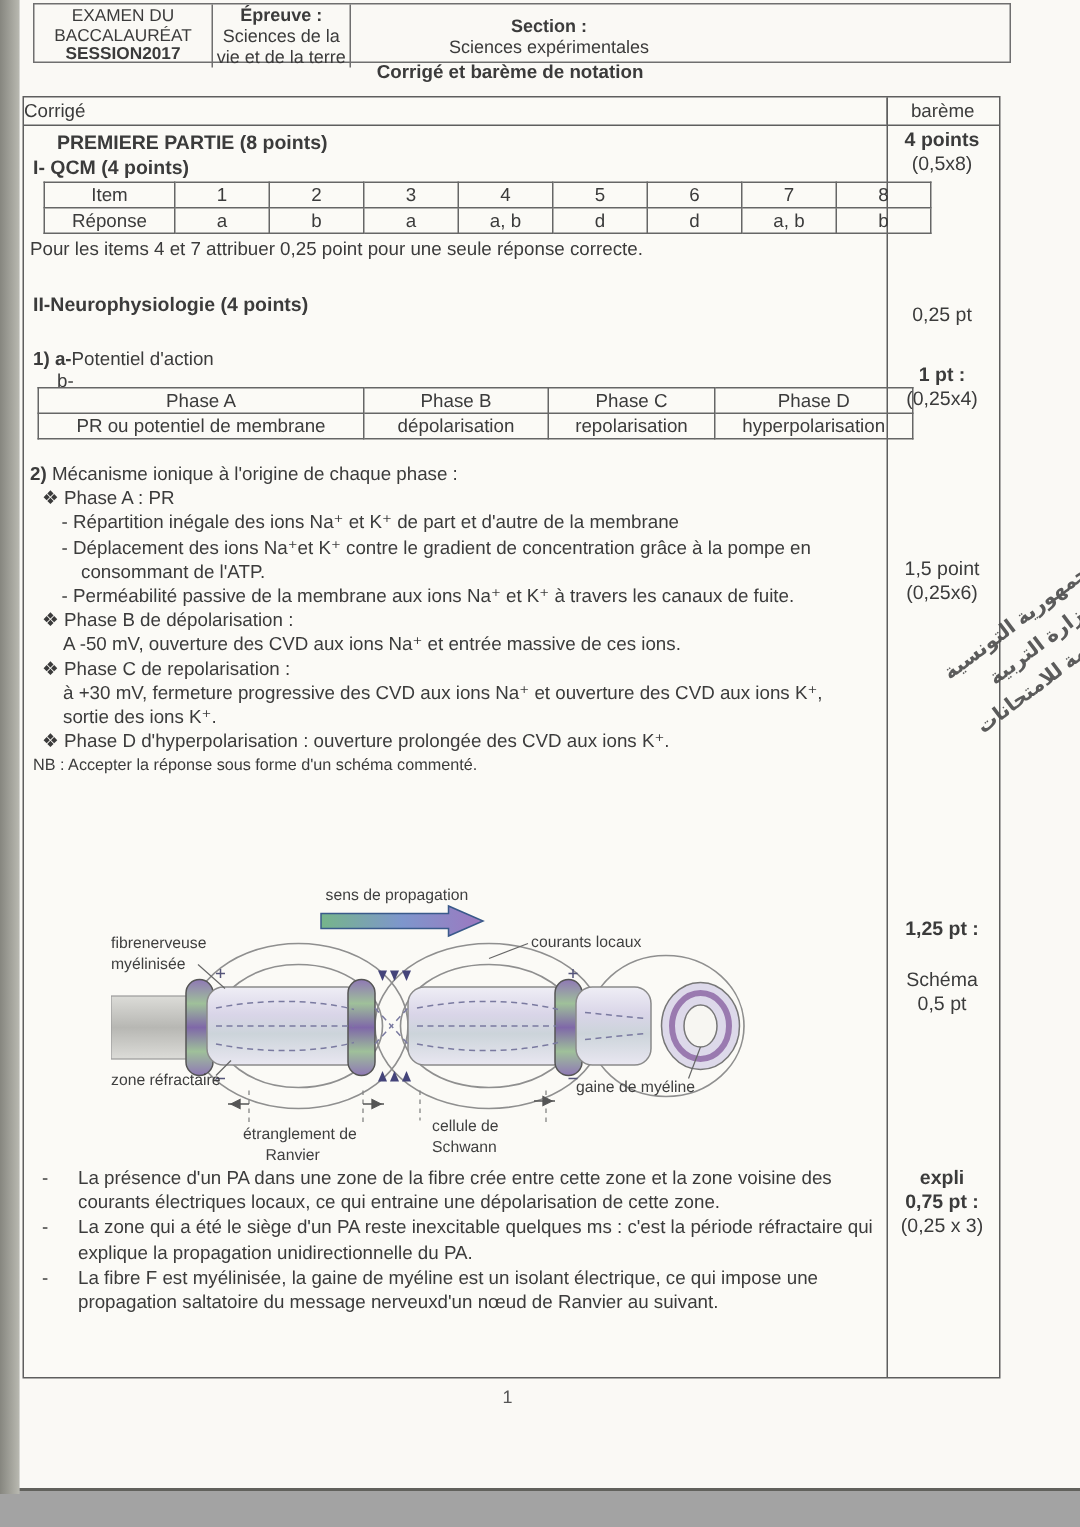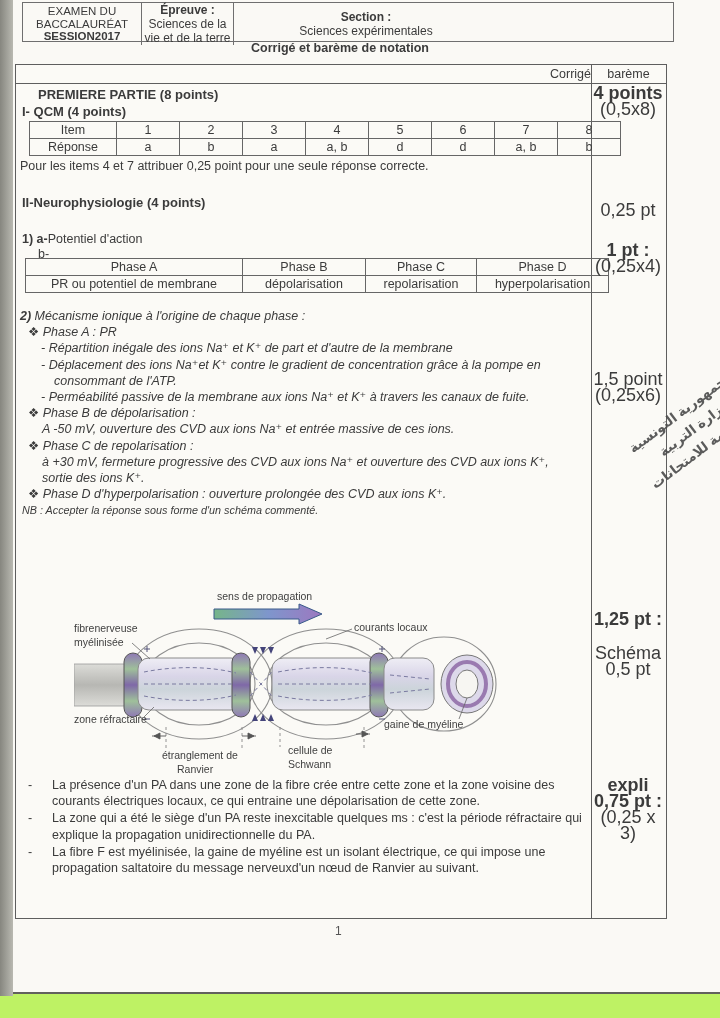"EXAMEN DU" #scan { background: #bef264 -> #a3a3a3 }
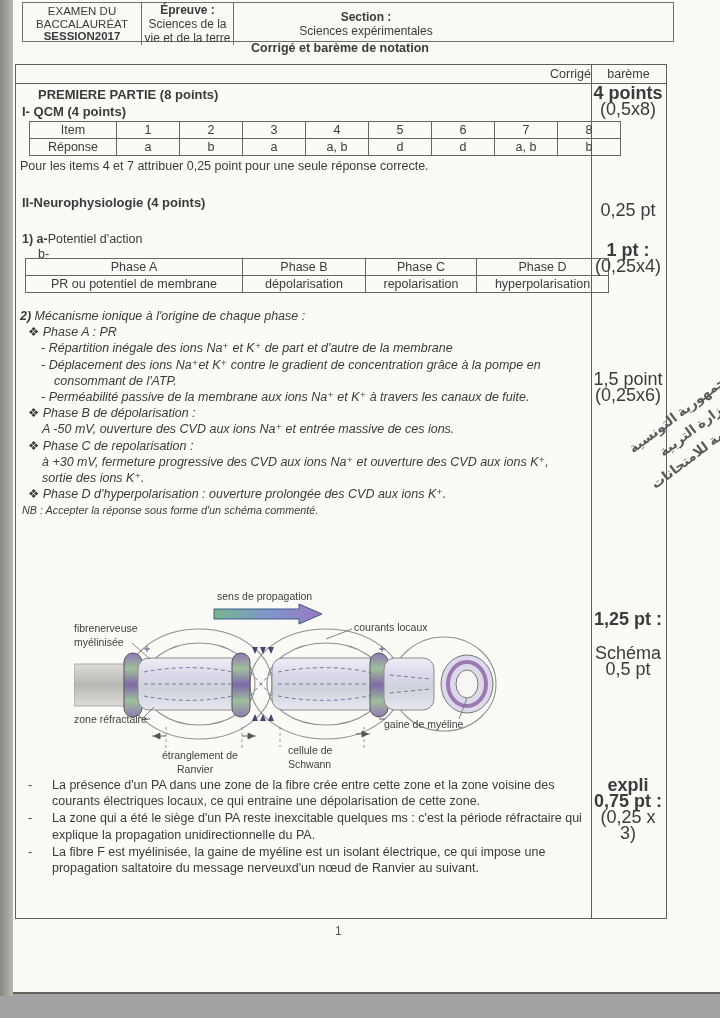"Corrigé" .main .thead .c1 { text-align: right -> left }
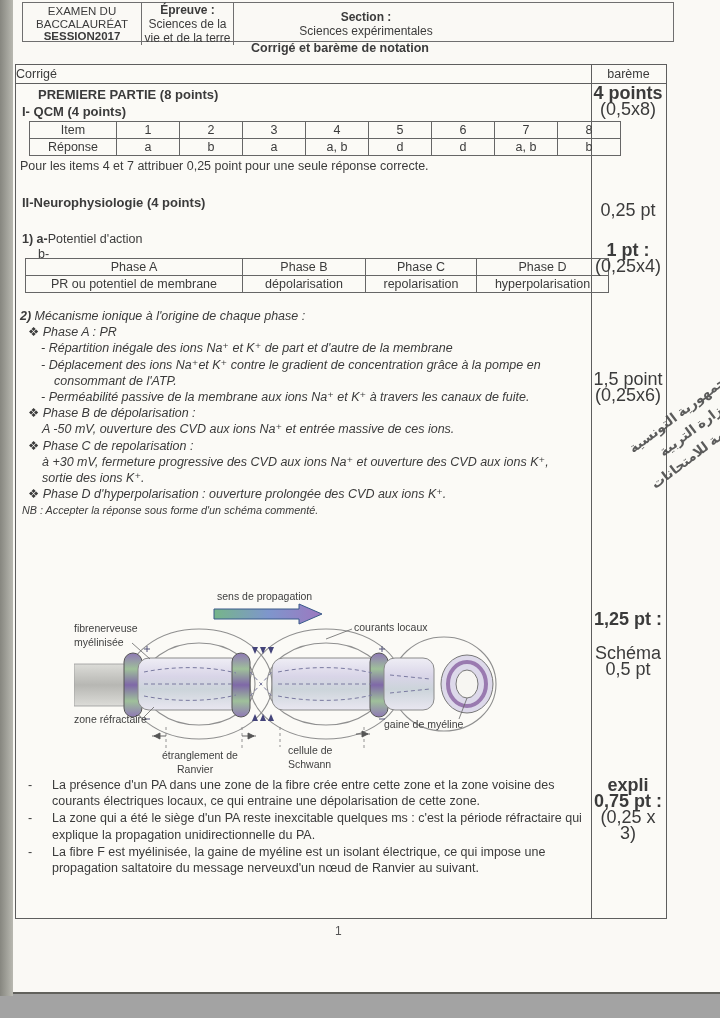"4 points" .bareme { font-size: 18px -> 13px }
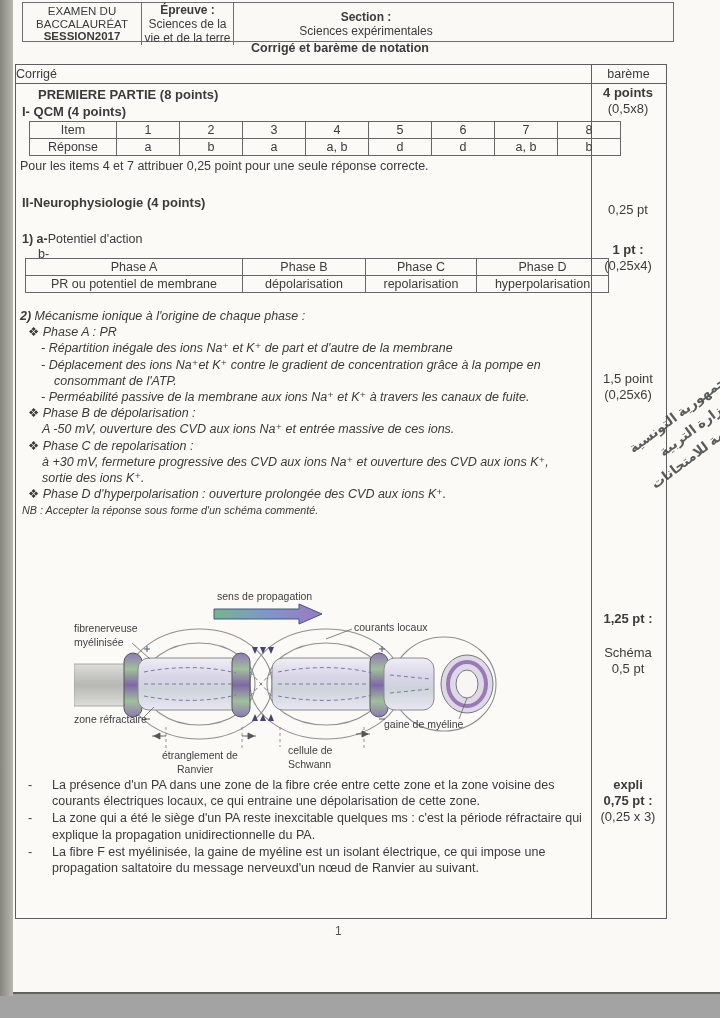"2) Mécanisme ionique à l'origine" div.blk { font-style: italic -> none }
